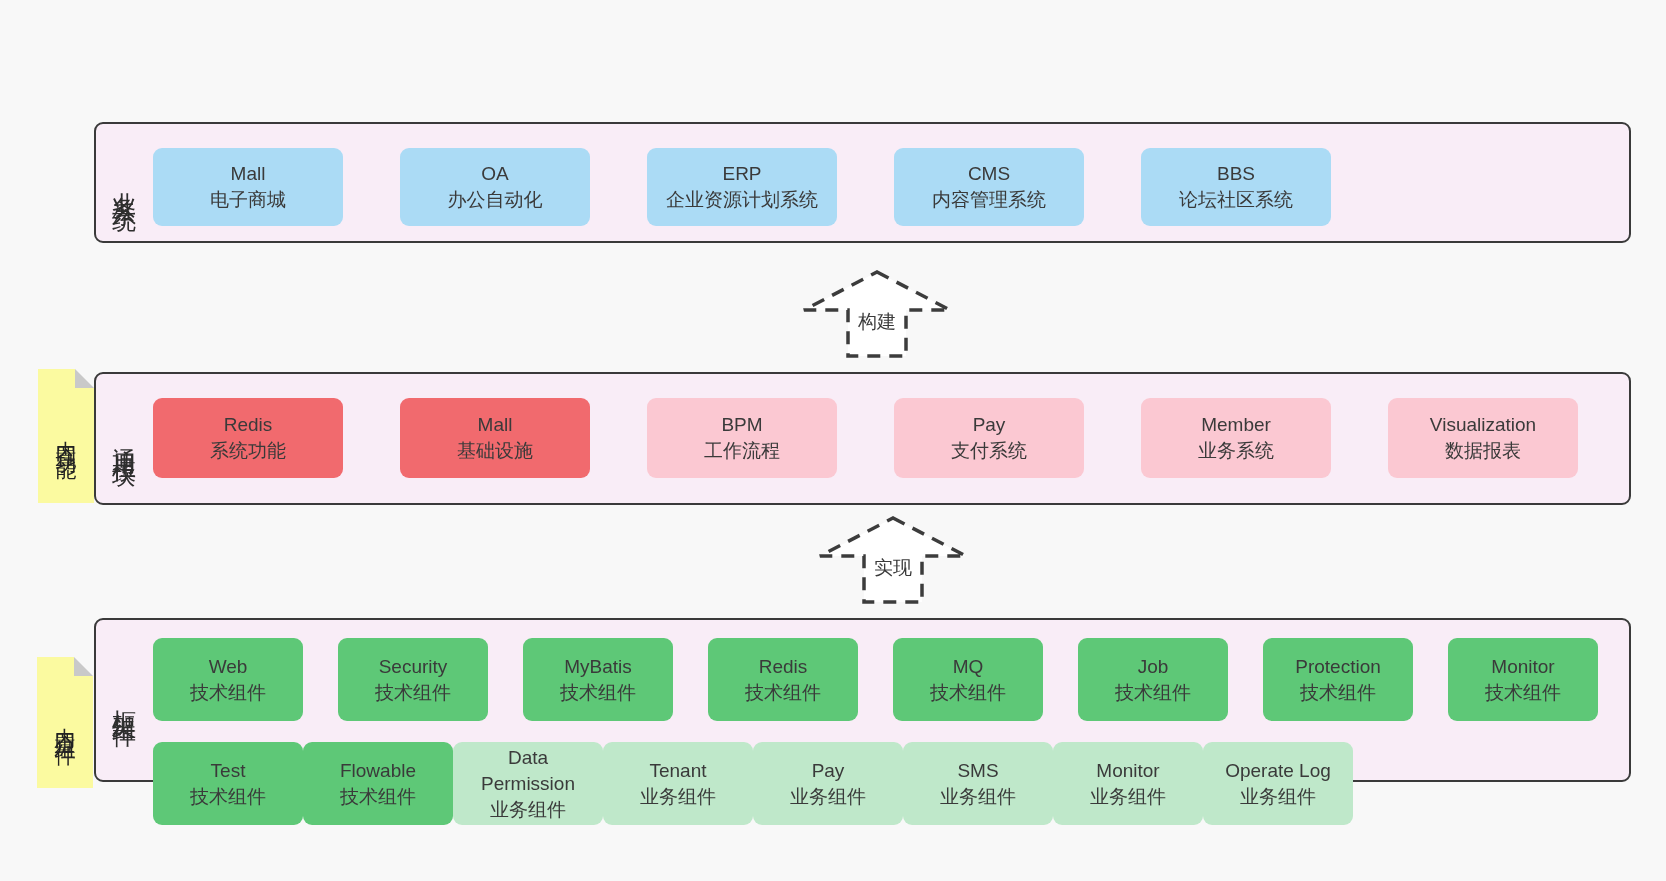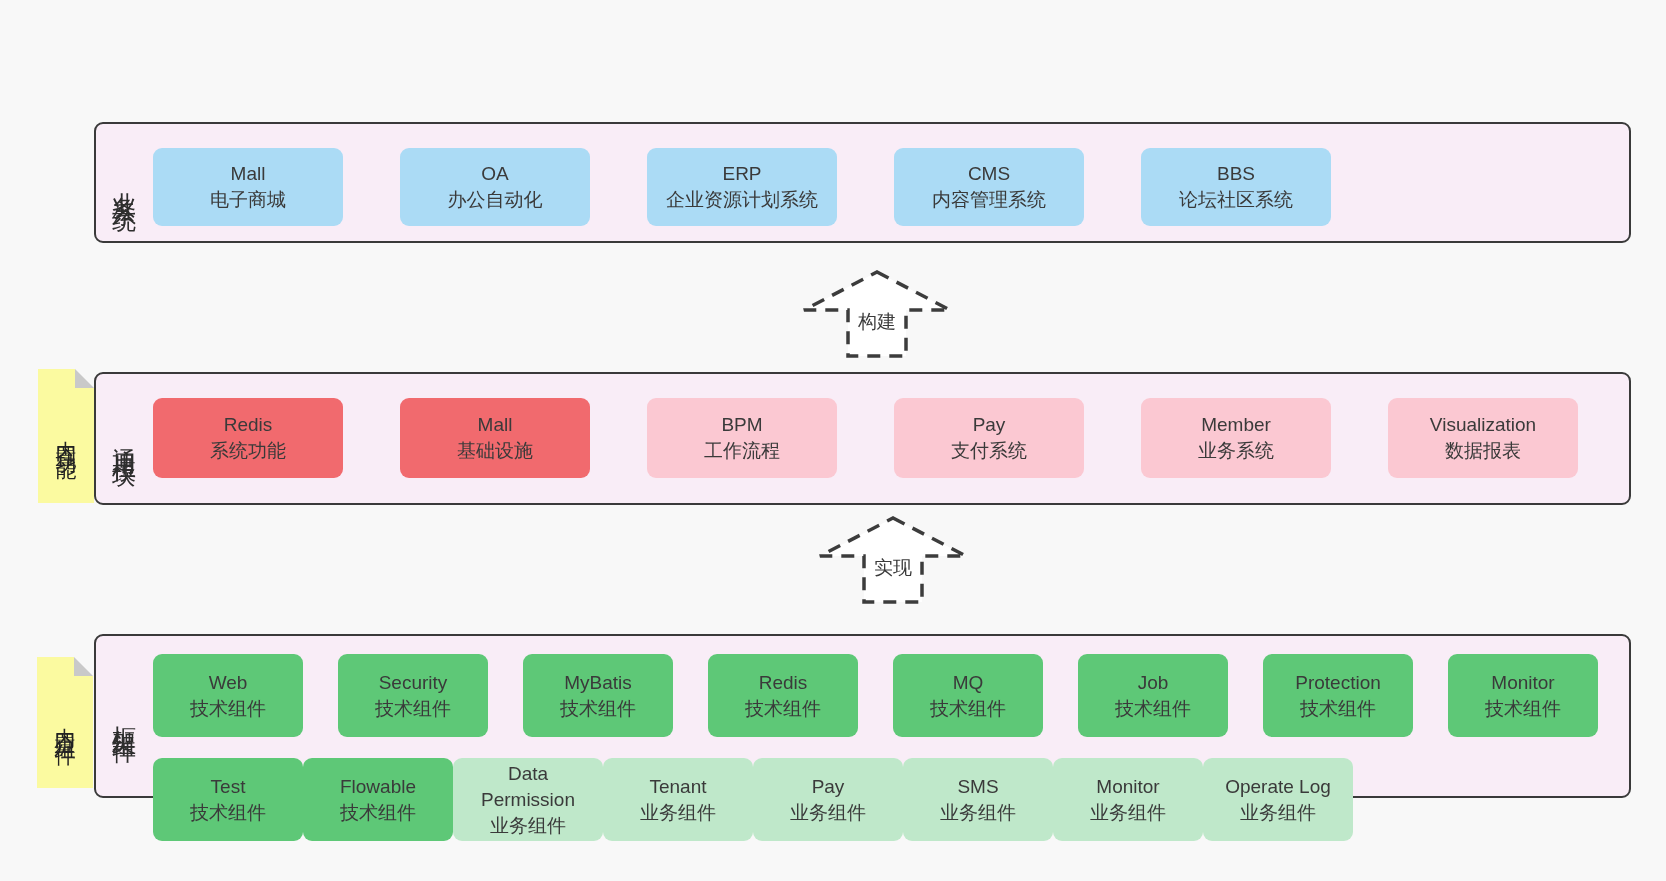"Web" .band-3 { top: 634px -> 618px }
